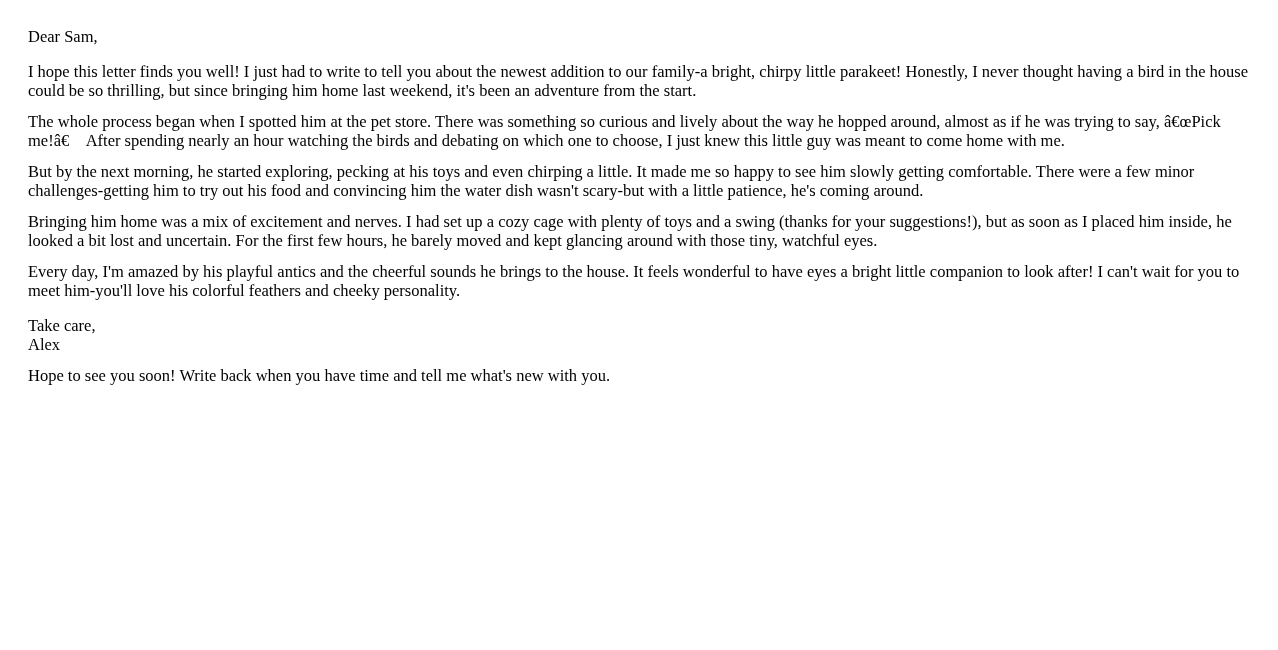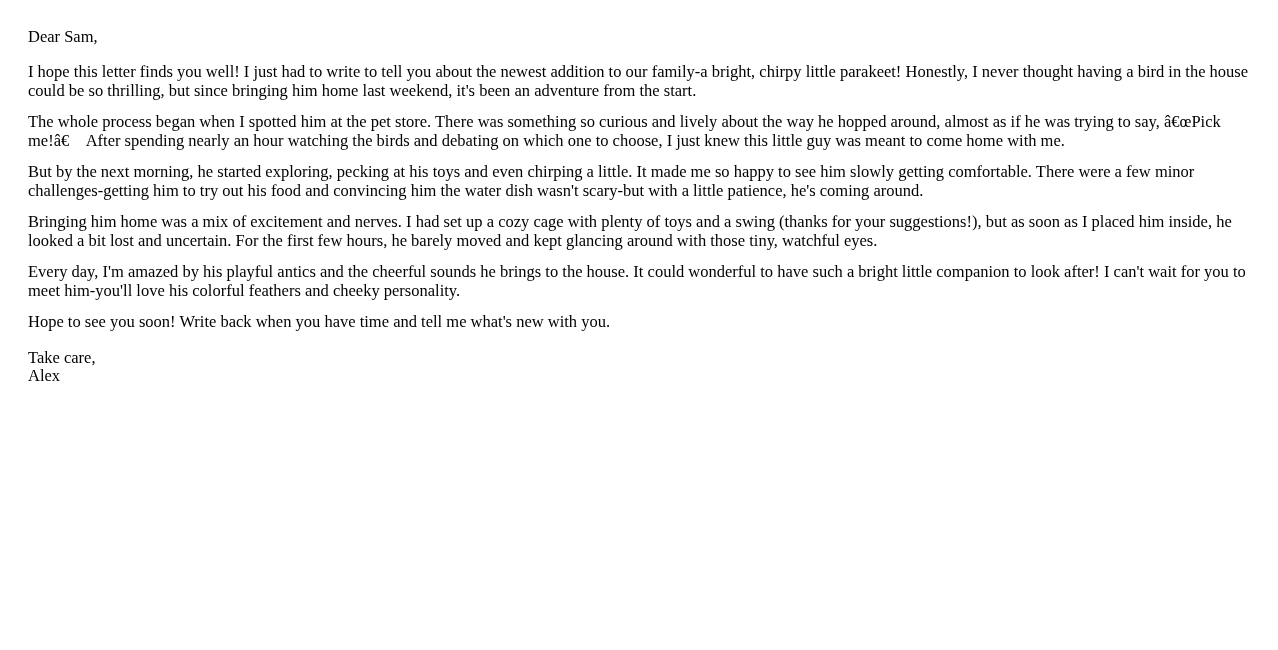"Every day, I'm amazed by" p.para { text: could wonderful to have such -> feels wonderful to have eyes }
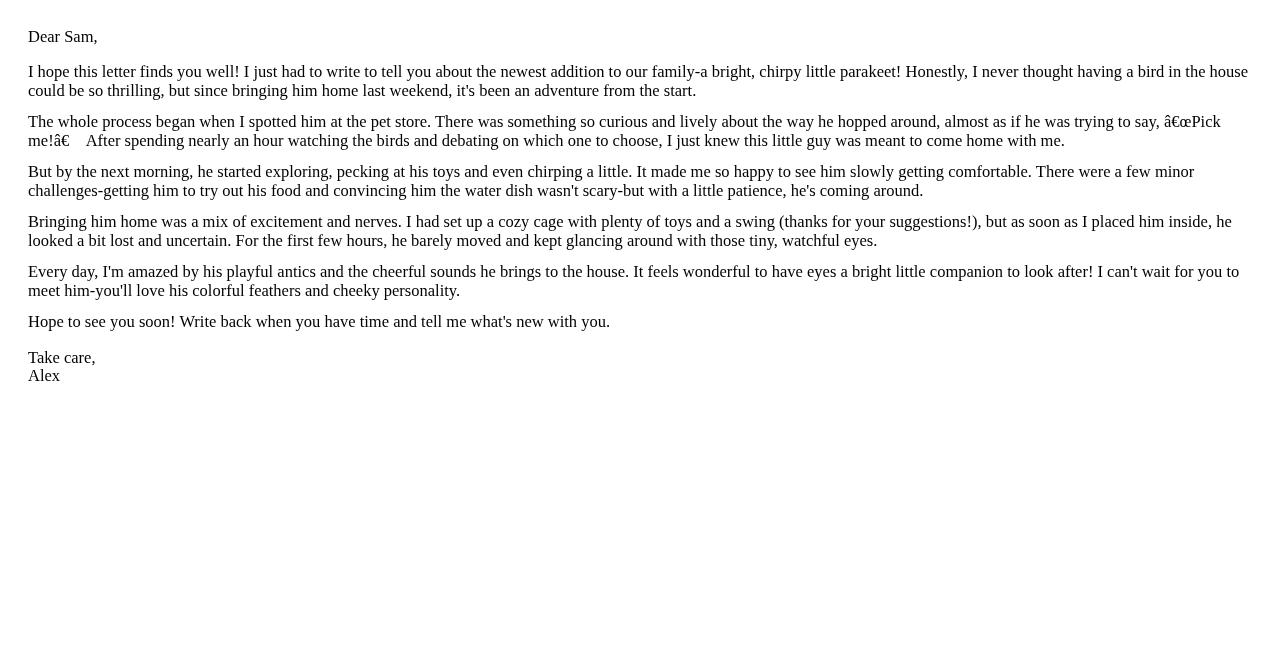"Hope to see you soon!" p.para { order: before "Take care," -> after "Take care," }
